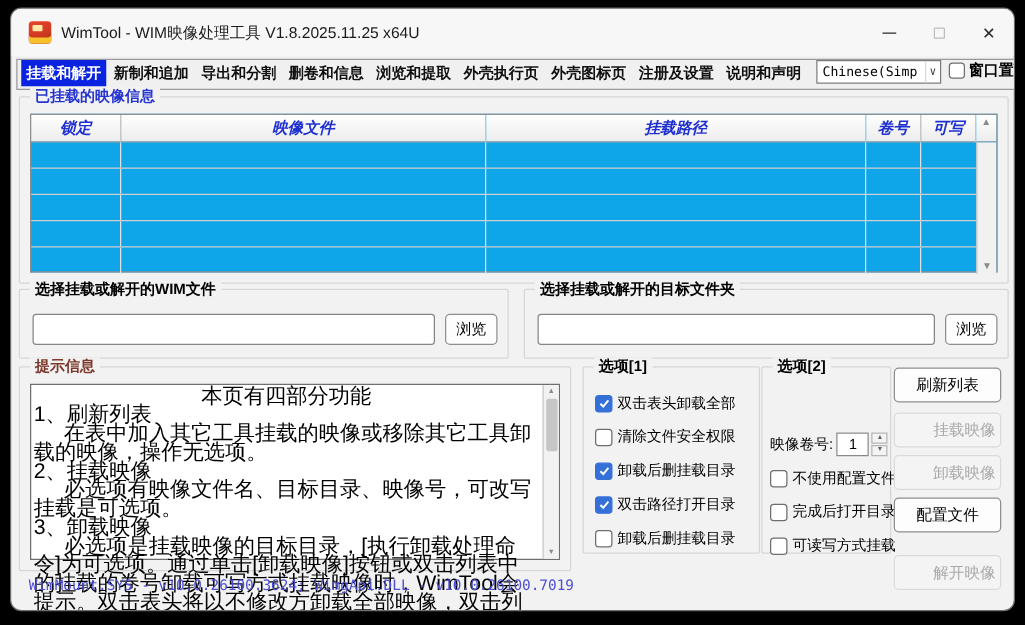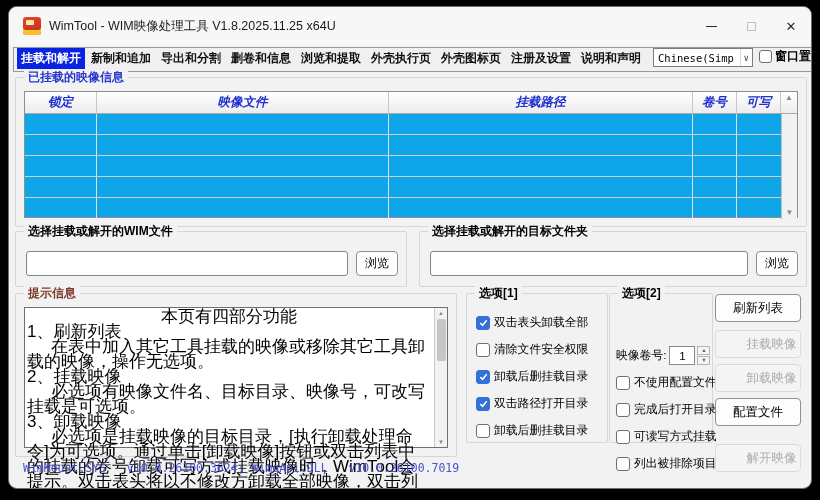"列出被排除项目" div.opt-row { html: <div> <span></span> <span>列出被排除项目</span> </div> -> none }
